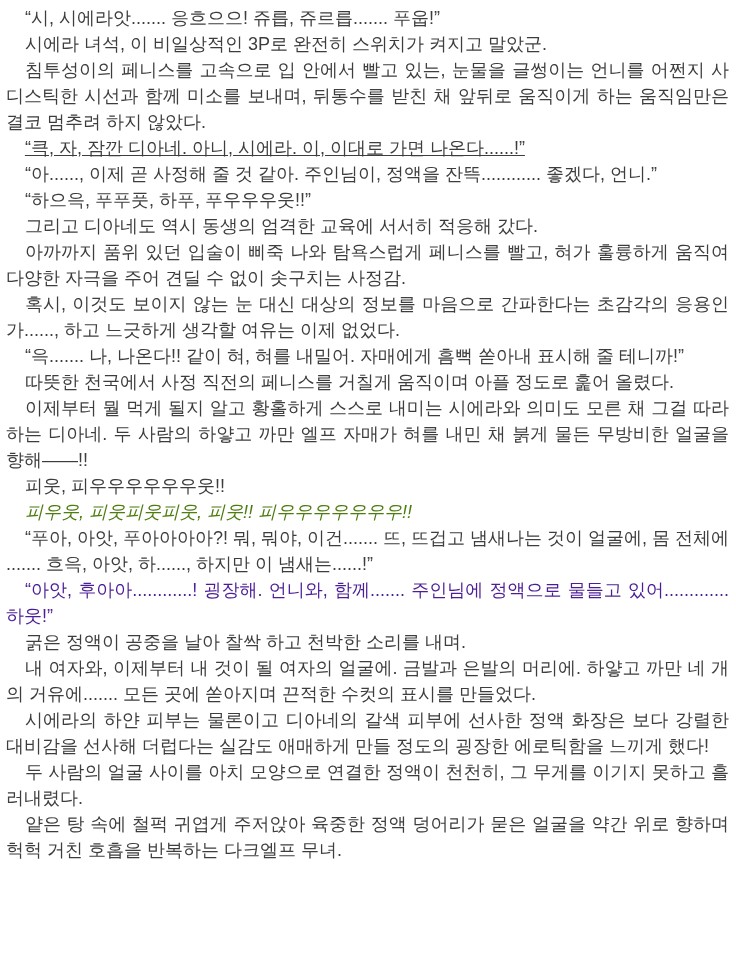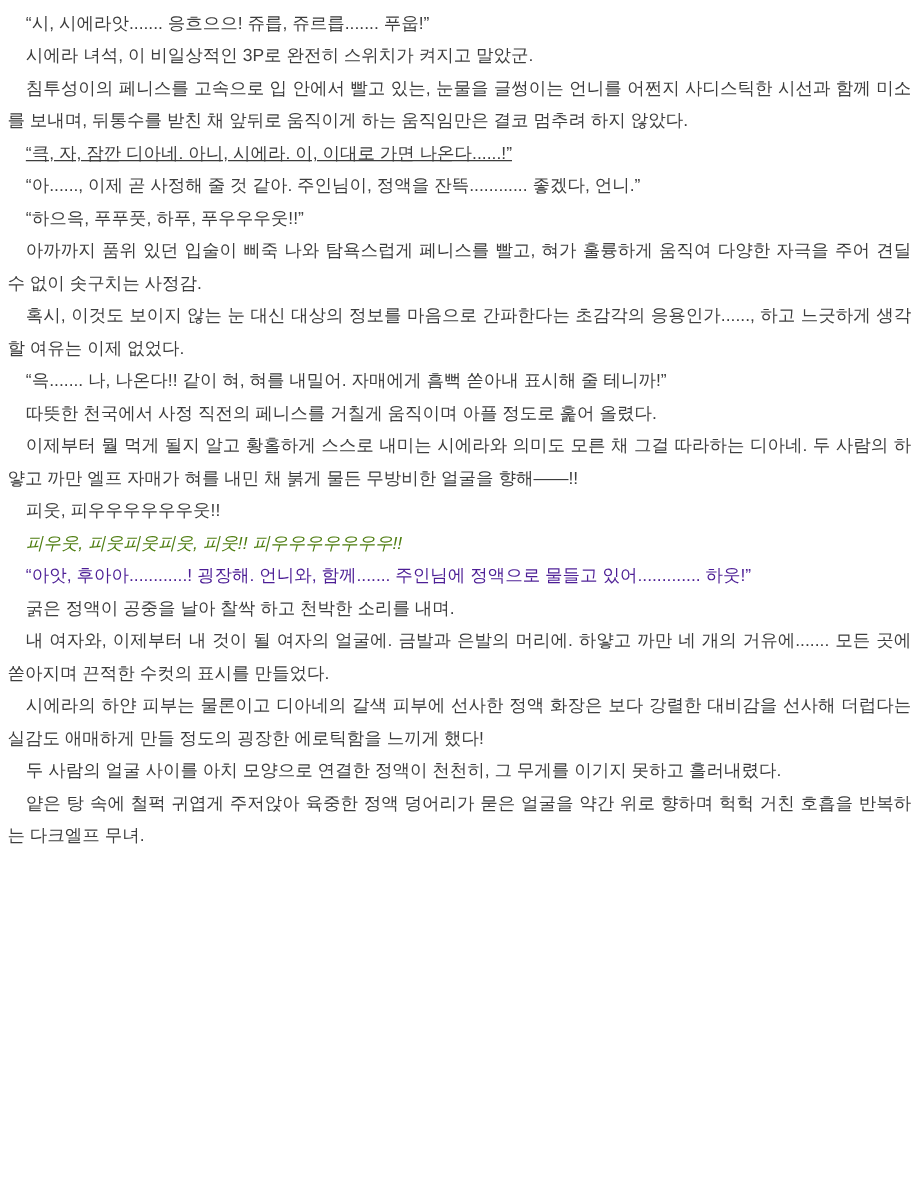"“시, 시에라앗....... 응흐으으! 쥬릅, 쥬르릅......." .text-body p { font-size: 14px -> 18px }
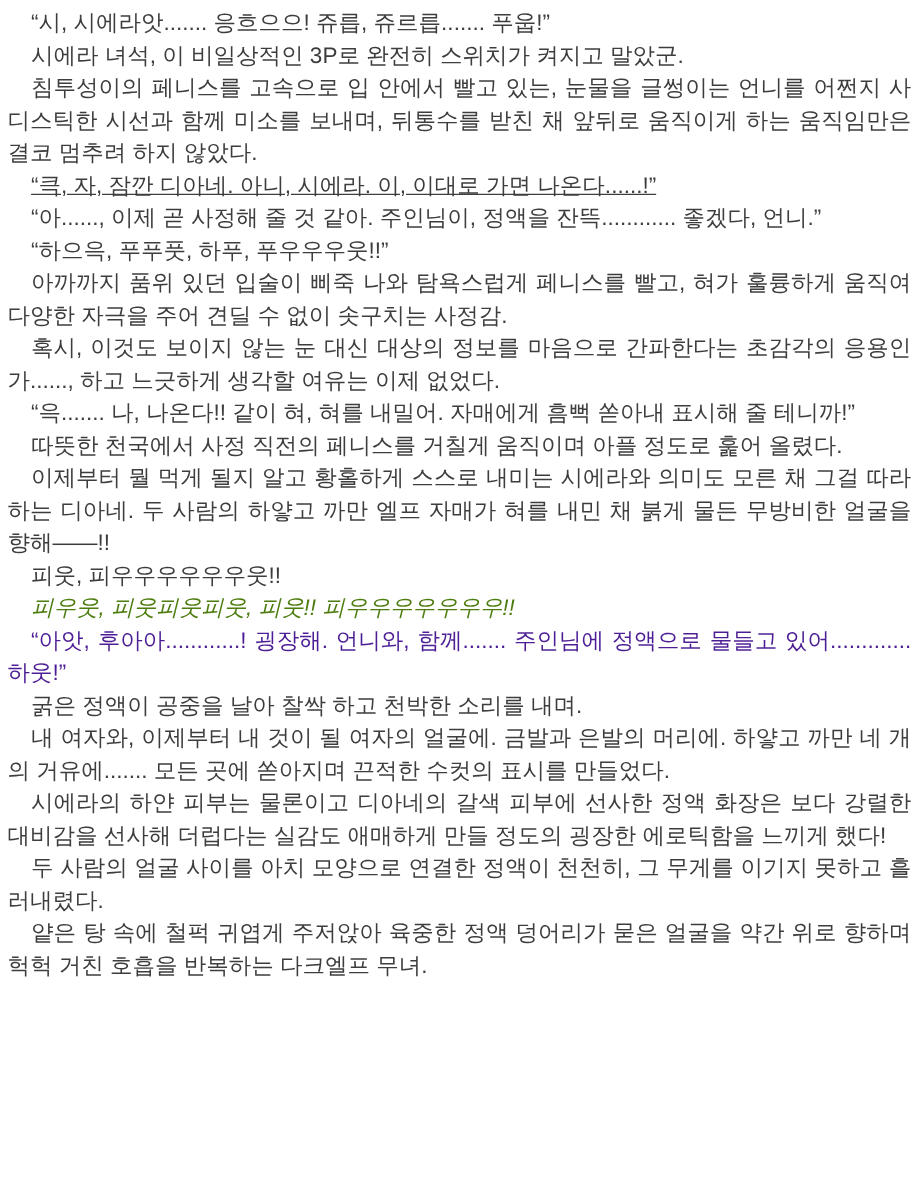"그리고 디아네도 역시 동생의 엄격한" p { html: none -> <p>그리고 디아네도 역시 동생의 엄격한 교육에 서서히 적응해 갔다.</p> }
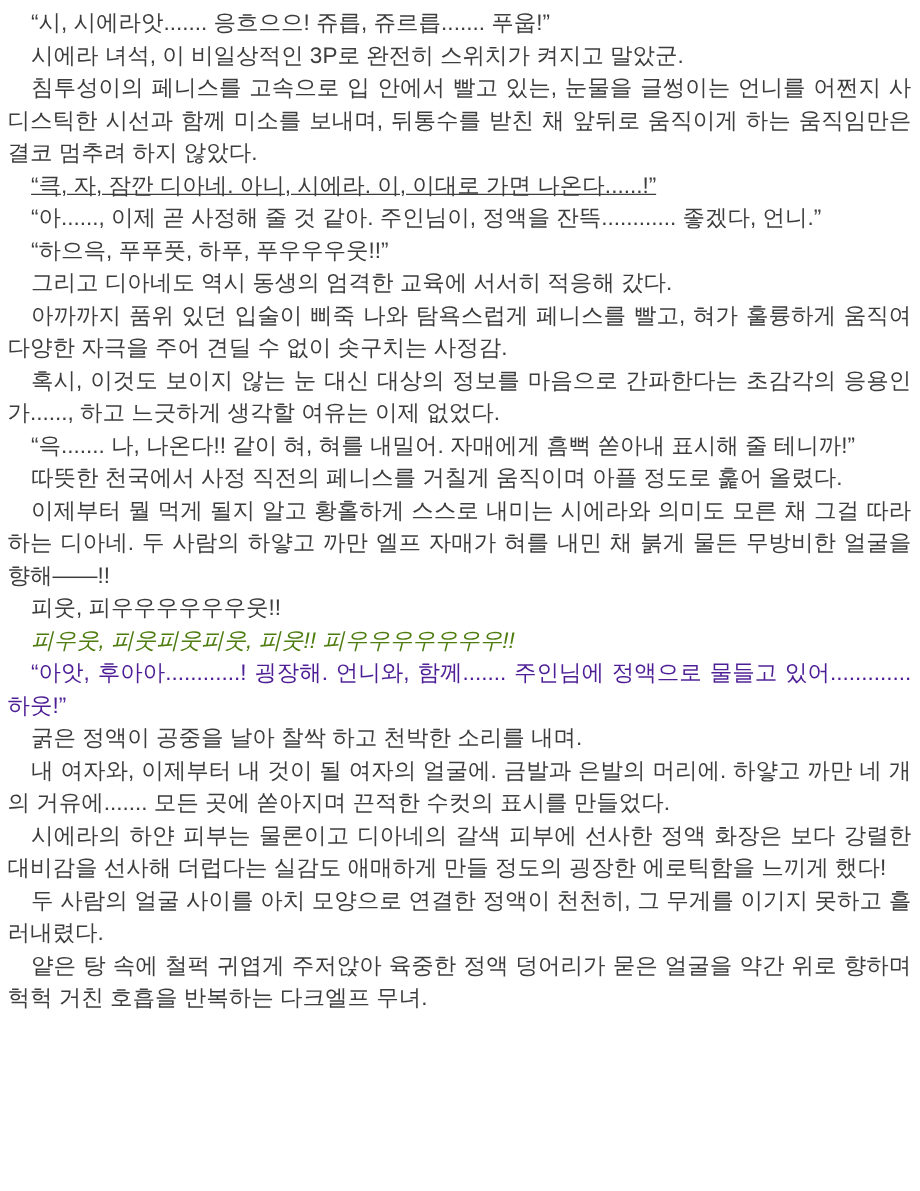"“푸아, 아앗, 푸아아아아?! 뭐, 뭐야," p { html: none -> <p>“푸아, 아앗, 푸아아아아?! 뭐, 뭐야, 이건....... 뜨, 뜨겁고 냄새나는 것이 얼굴에, 몸 전체에....... 흐윽, 아앗, 하......, 하지만 이 냄새는......!”</p> }
